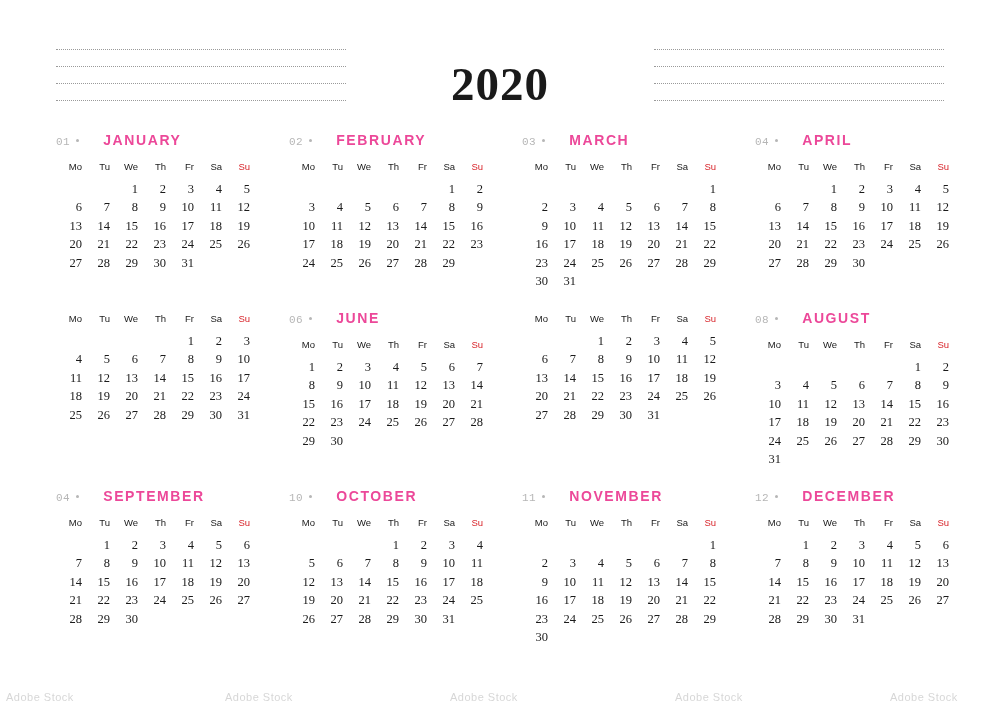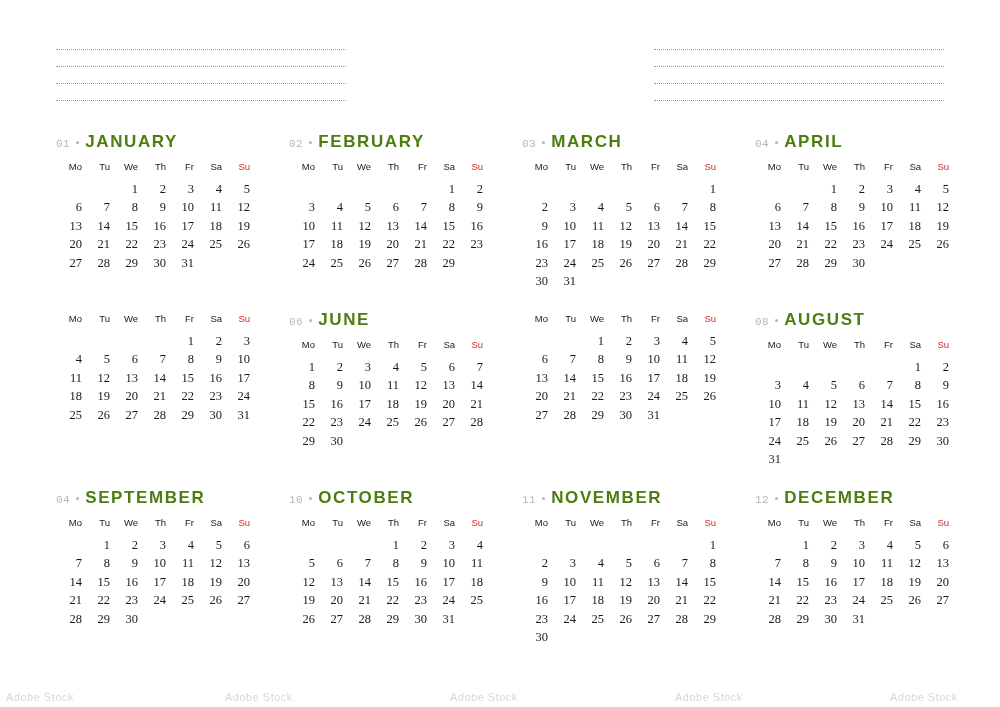"2020" div.year { html: none -> <div>2020</div> }
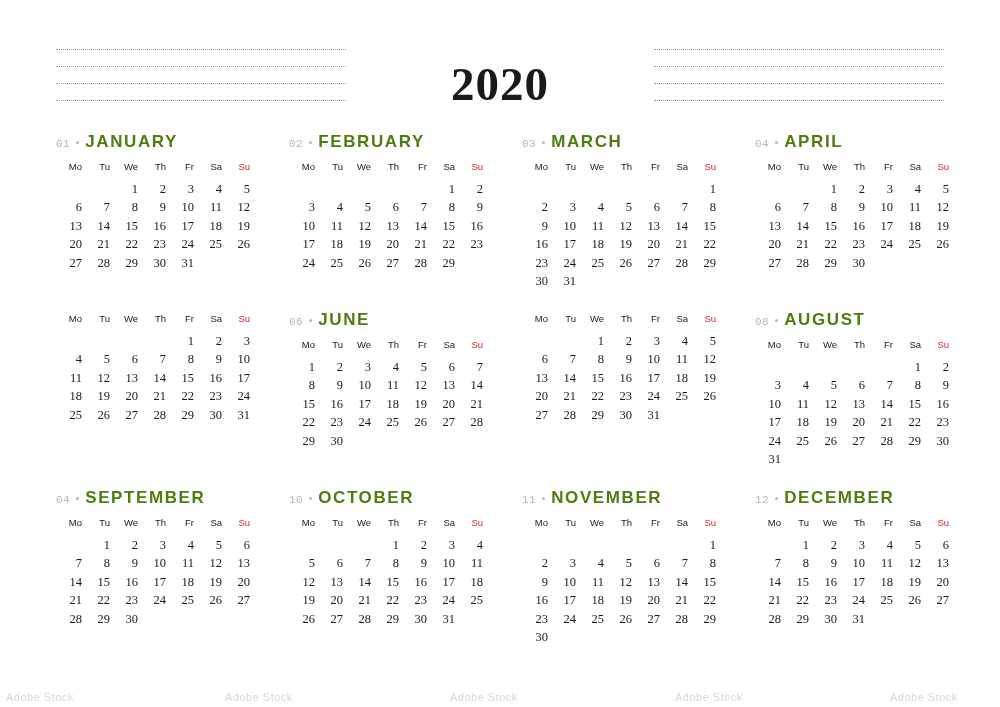"JANUARY" .month-name { color: #4d7c0f -> #ec4899; font-size: 17px -> 14px; margin-left: none -> 18px }
